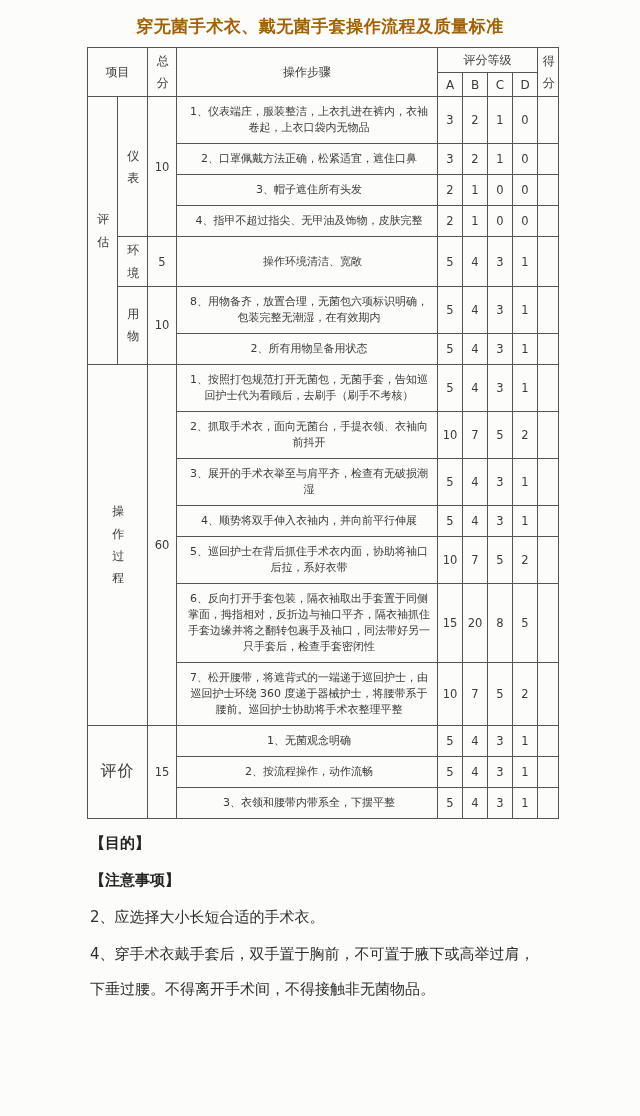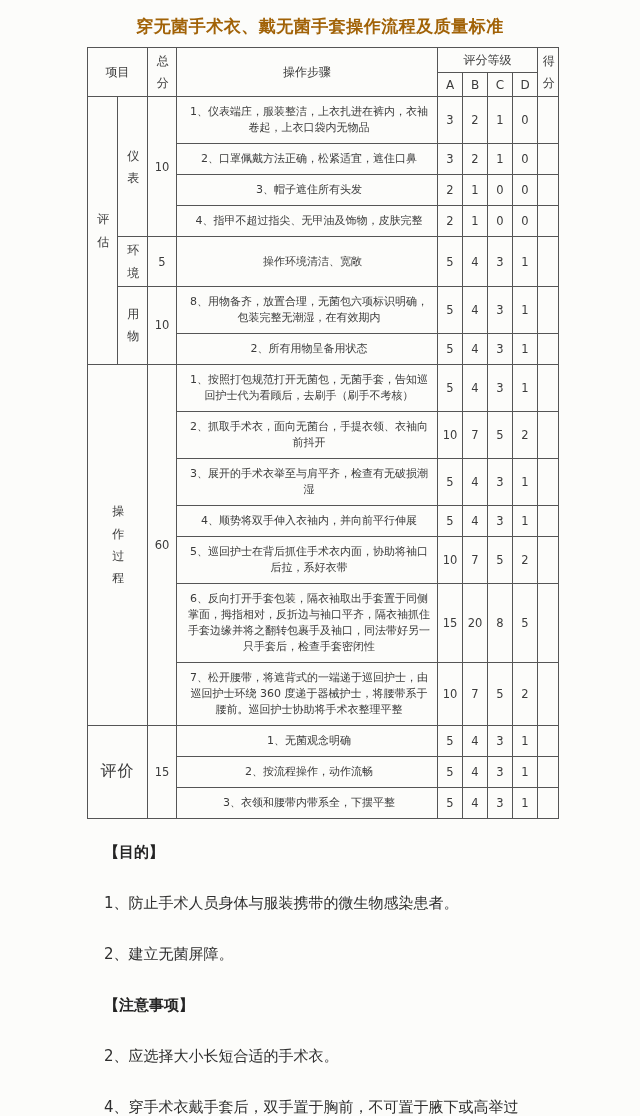"【目的】" .notes-block p { margin: 16px -> 2px }
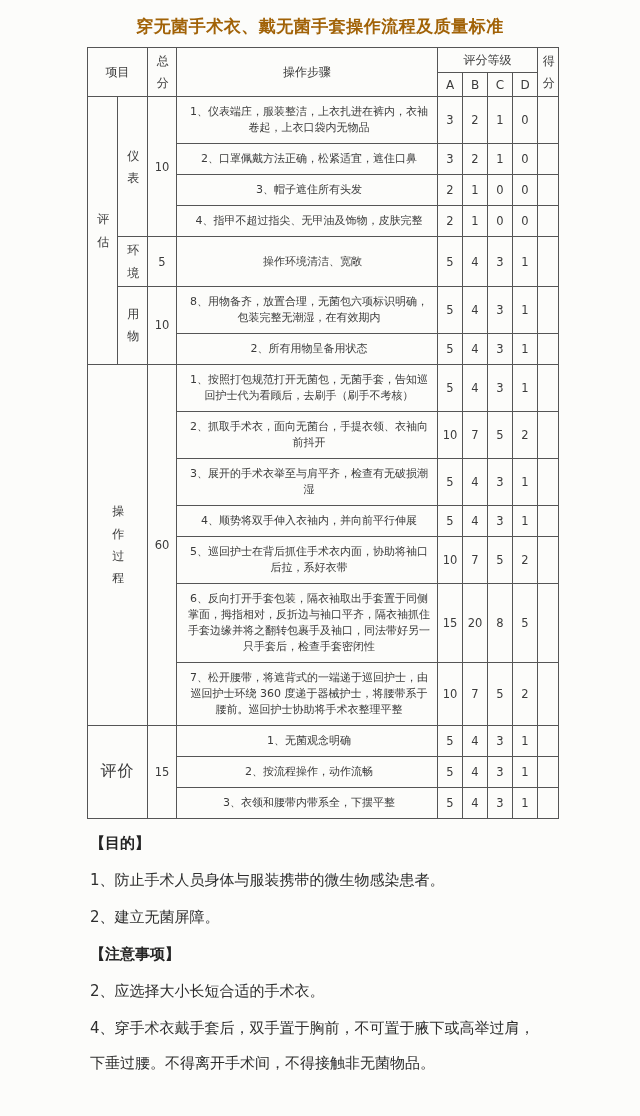"1、防止手术人员身体与服装携带的微生物感染患者。" div { html: <div> <p>1、防止手术人员身体与服装携带的微生物感染患者。</p> <p>2、建立无菌屏障。</p> </div> -> none }
